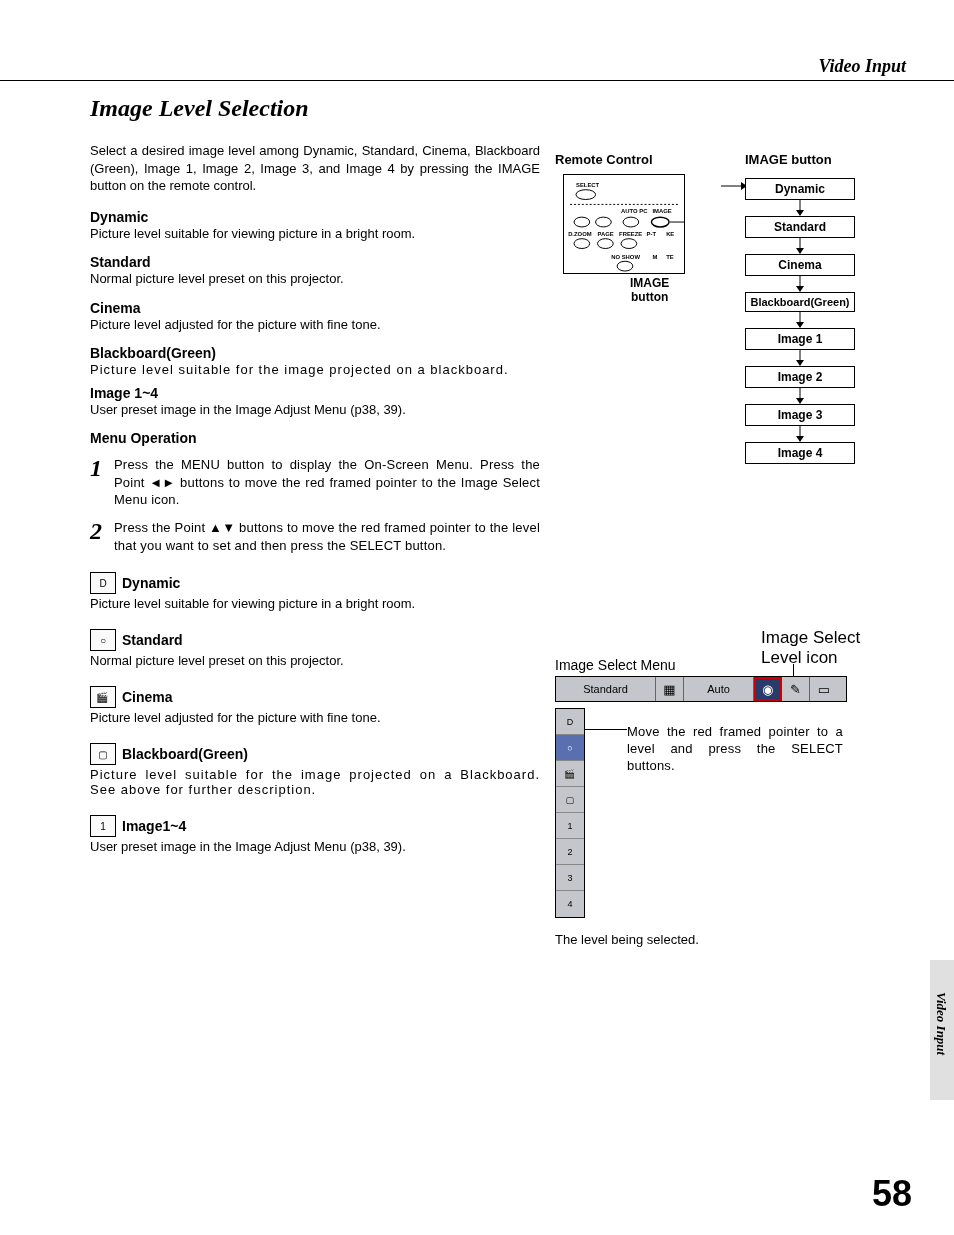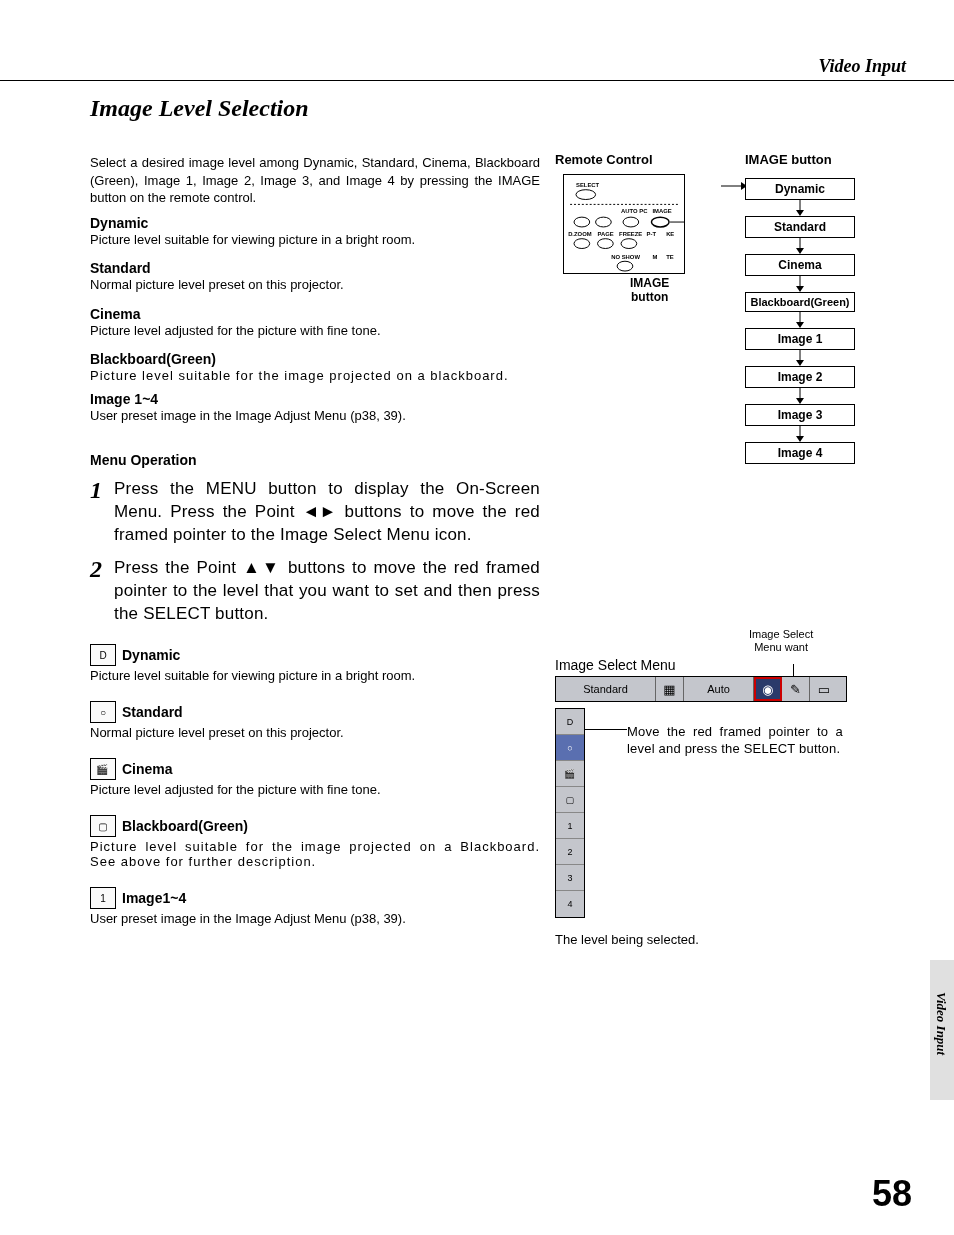"Image Level Selection" .title { margin-bottom: 32px -> 20px }
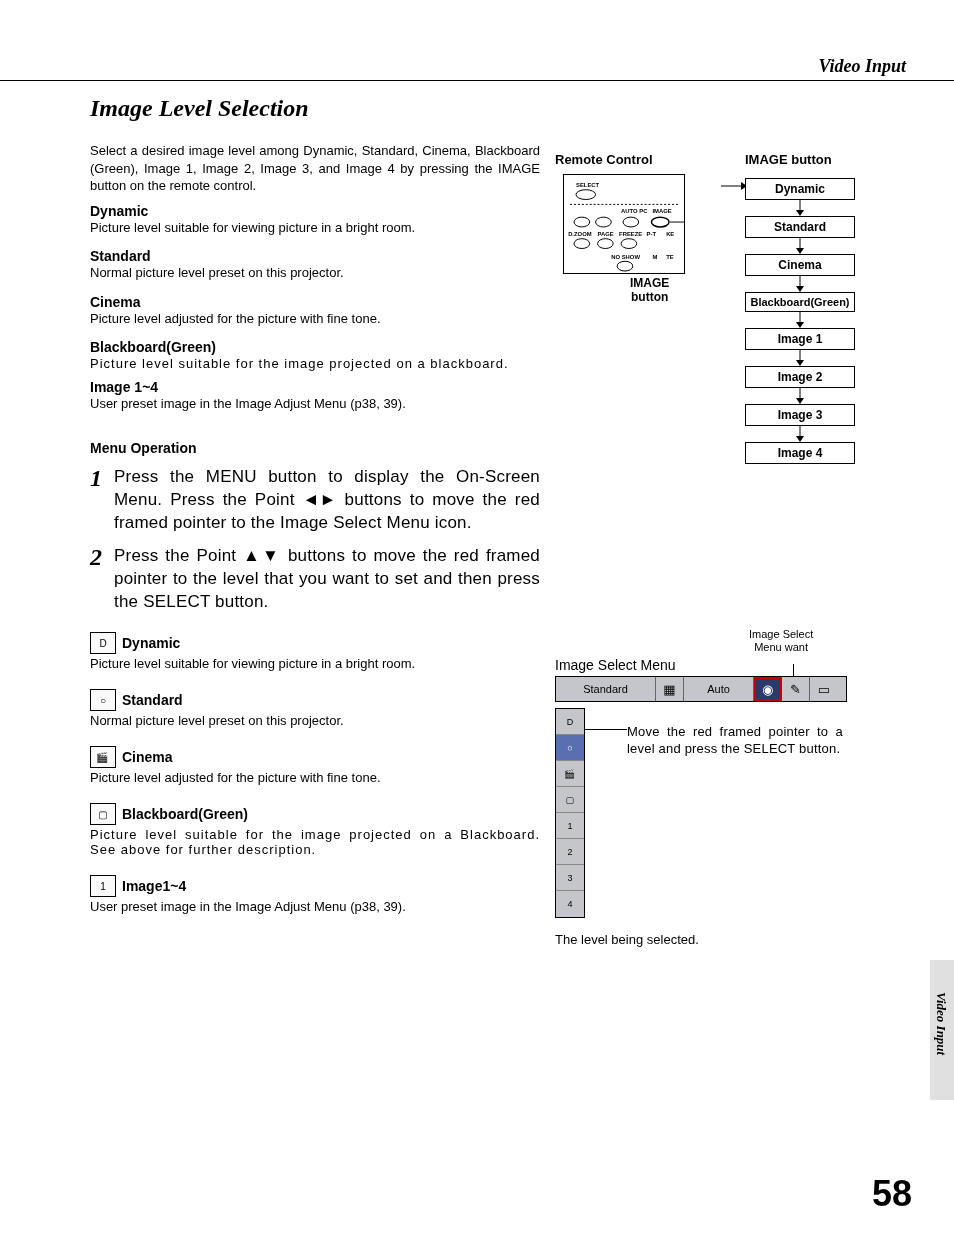"Select a desired image level" .para { margin-bottom: 8px -> 14px }
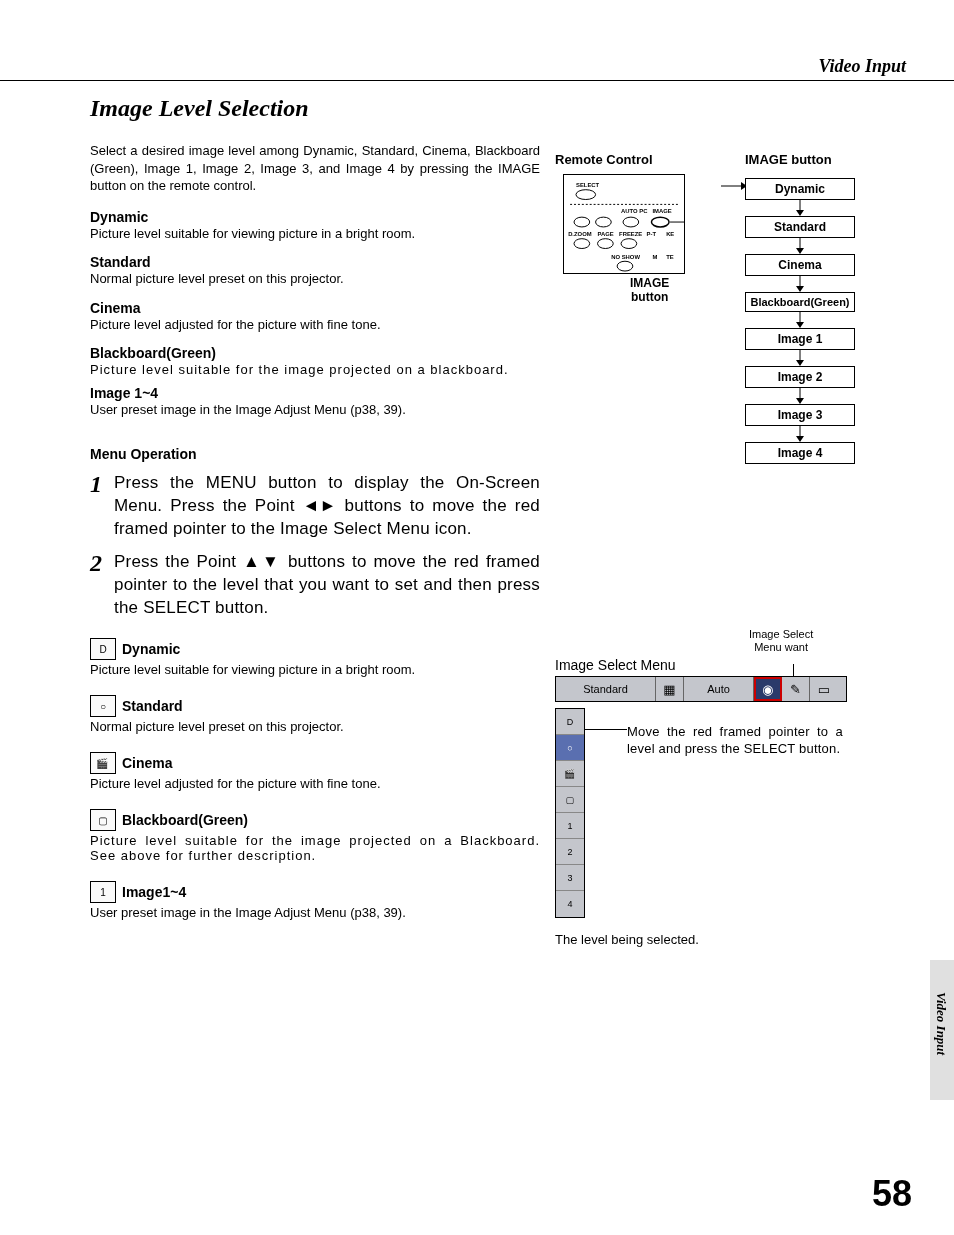"Menu Operation" div.sect-title { margin-top: 28px -> 12px }
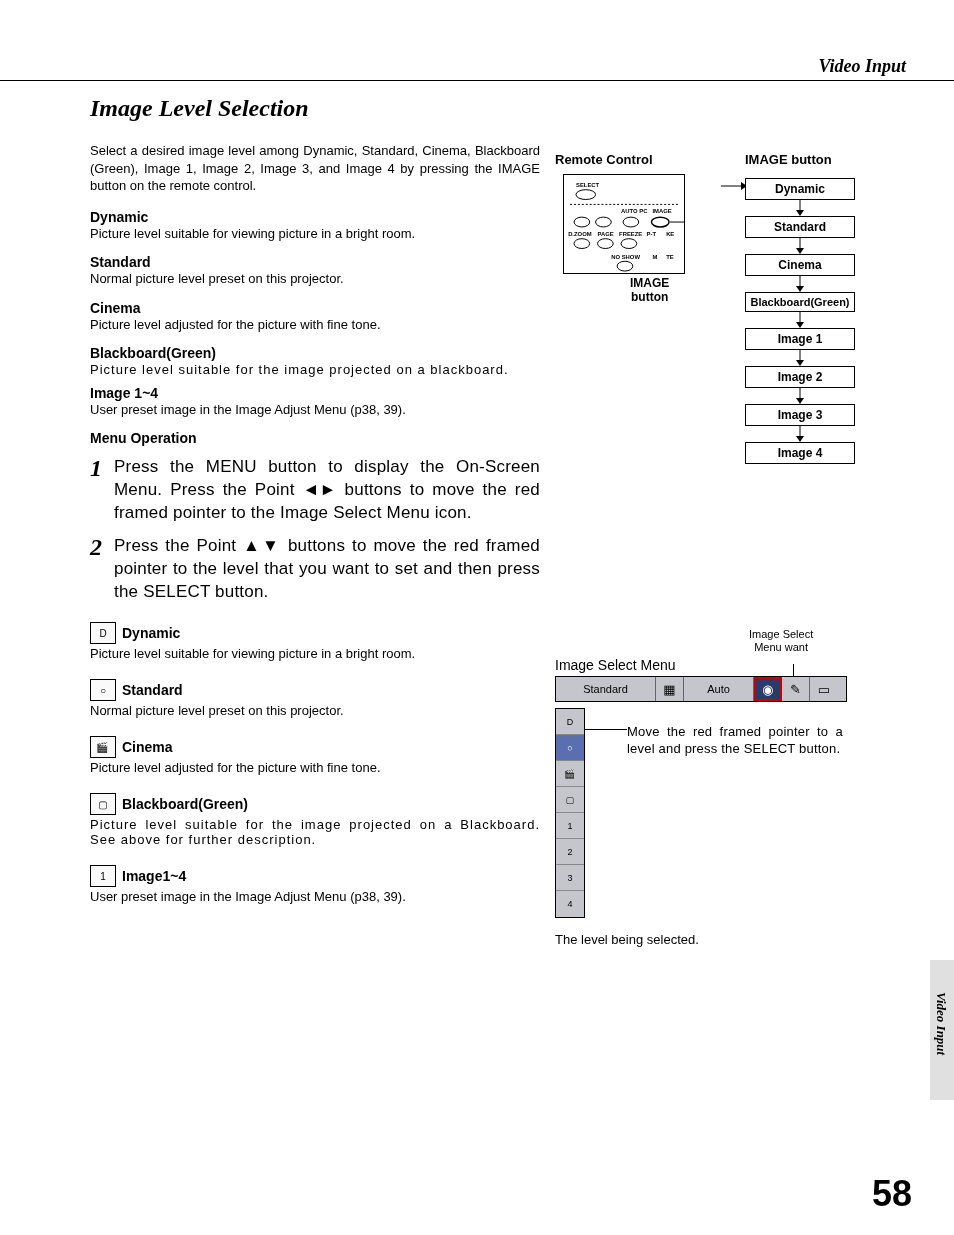"Press the MENU button to" .step-body { font-size: 17px -> 13px }
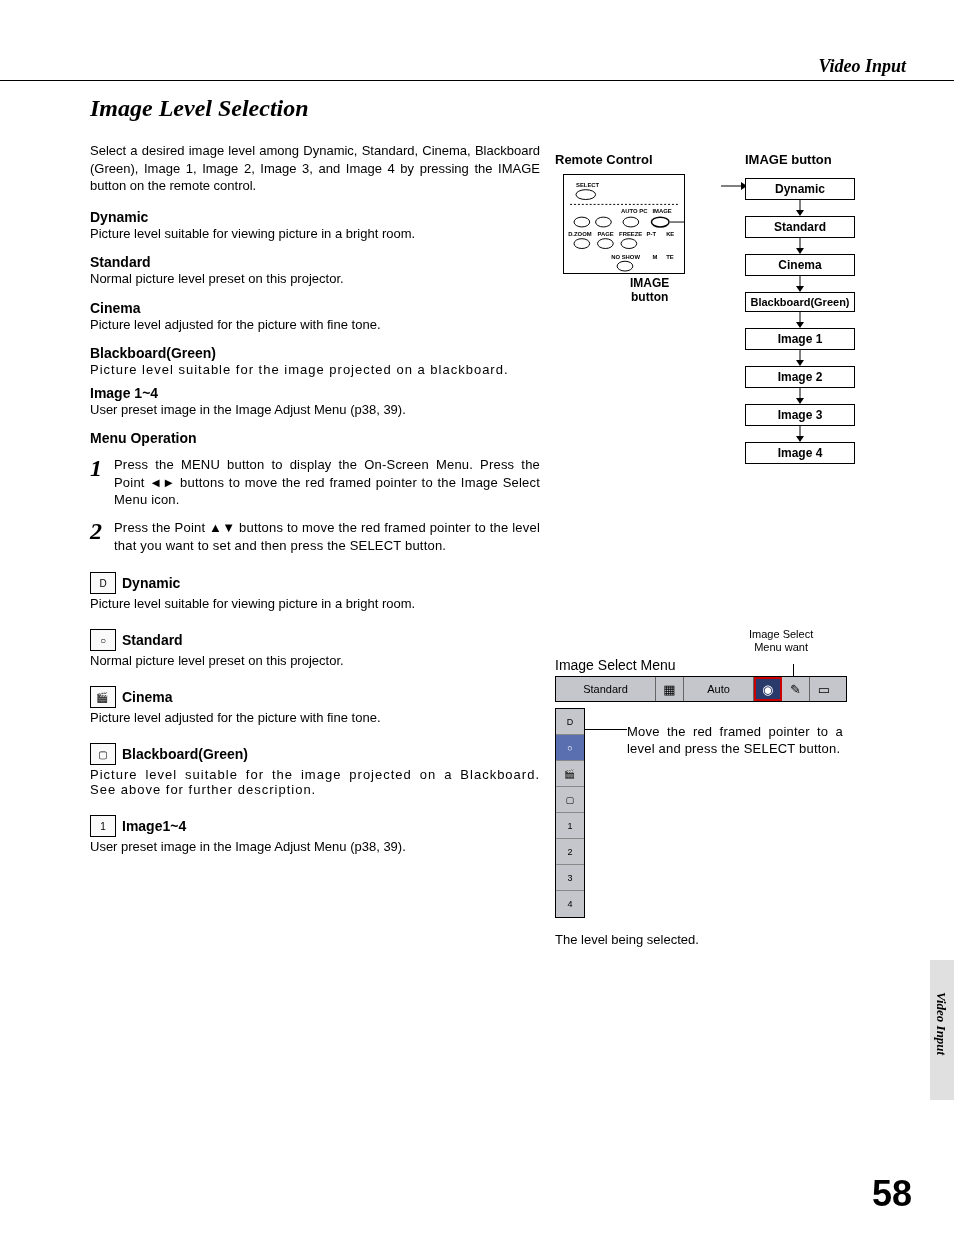"Image Select" .menu-icon-label { font-size: 11px -> 17px; left: 194px -> 206px; text-align: center -> left }
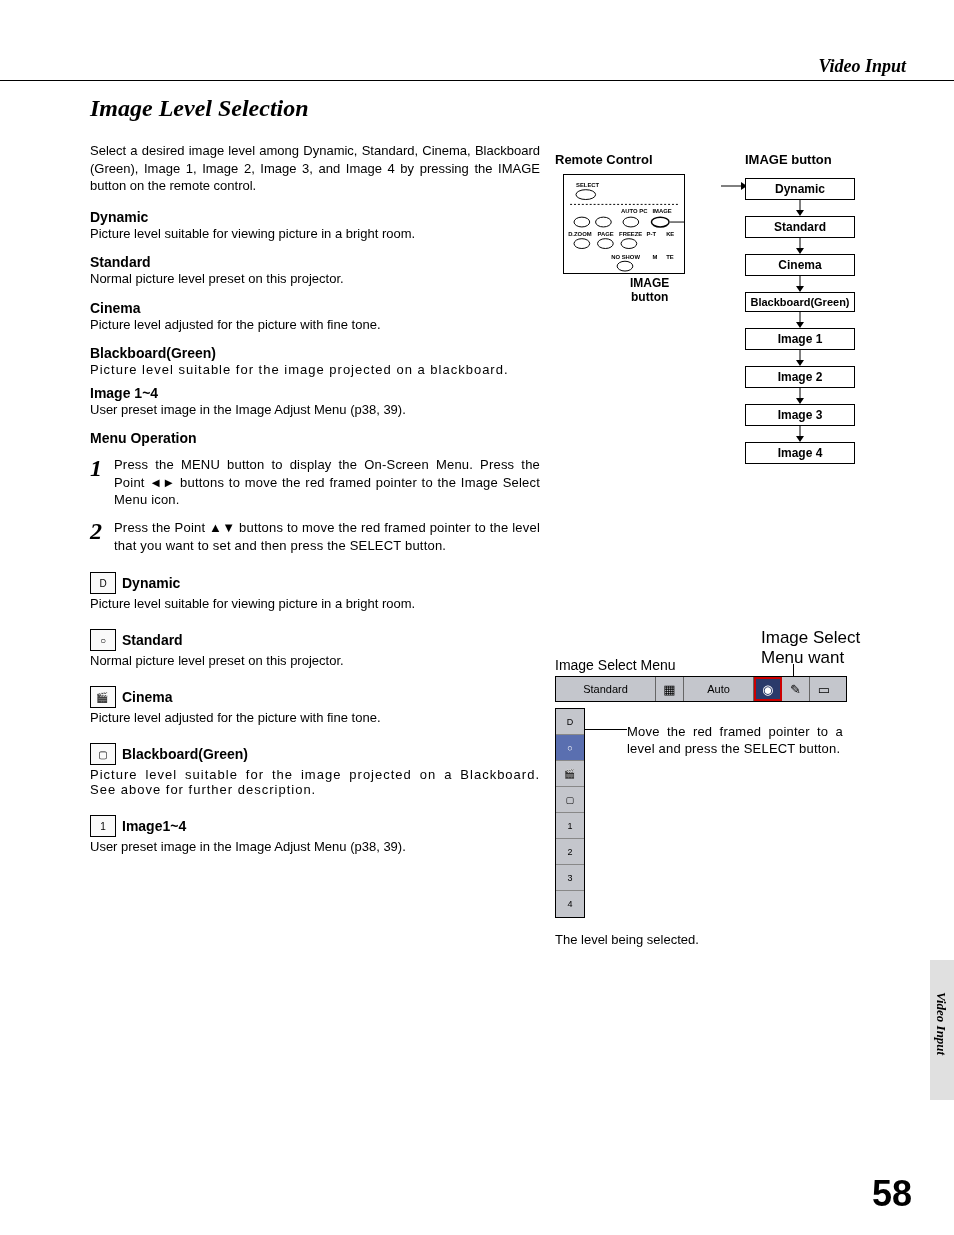"Menu want" span { text: Menu want -> Level icon }
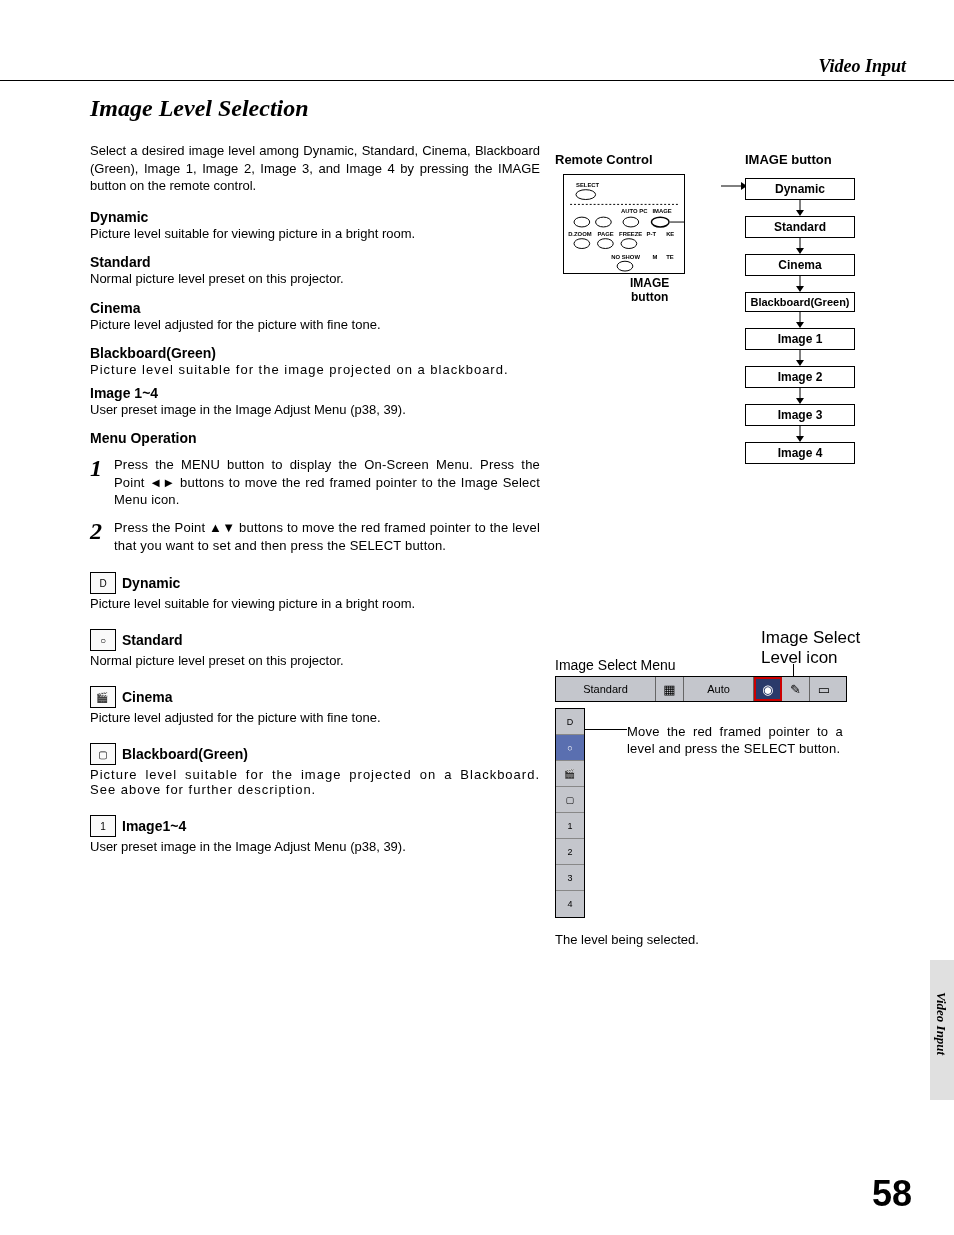"Move the red framed pointer" div.pointer-expl { text: button -> buttons }
